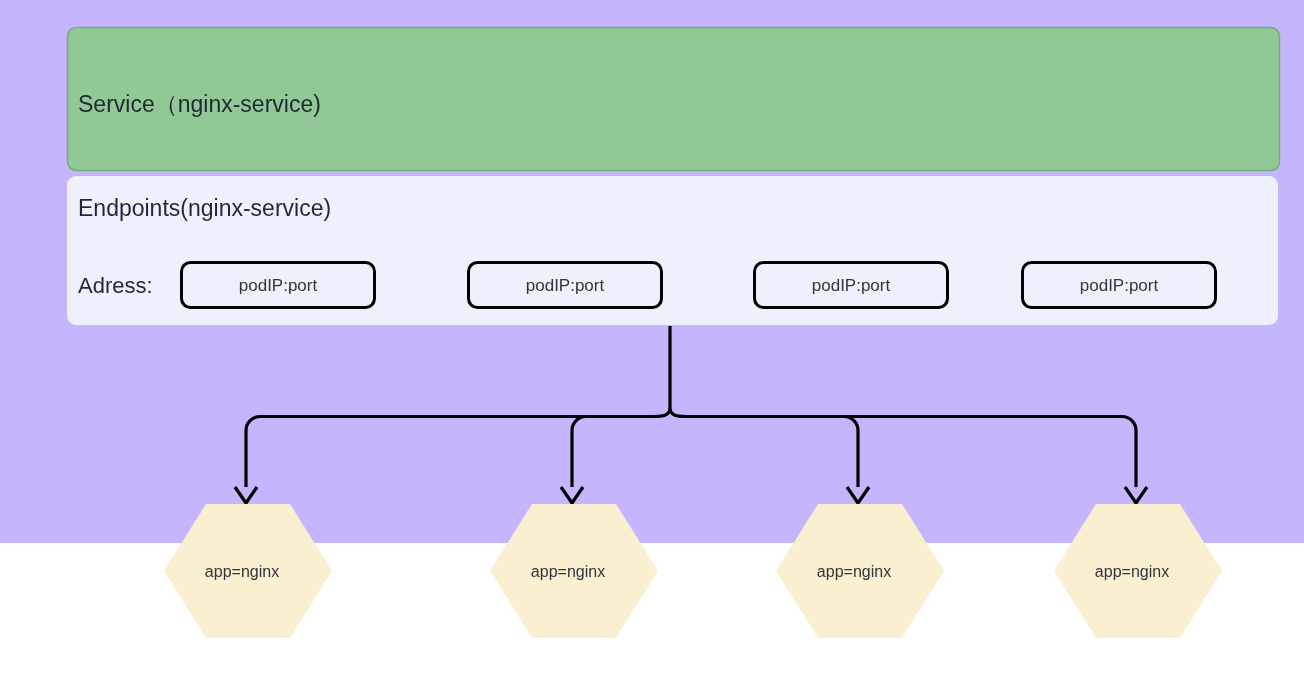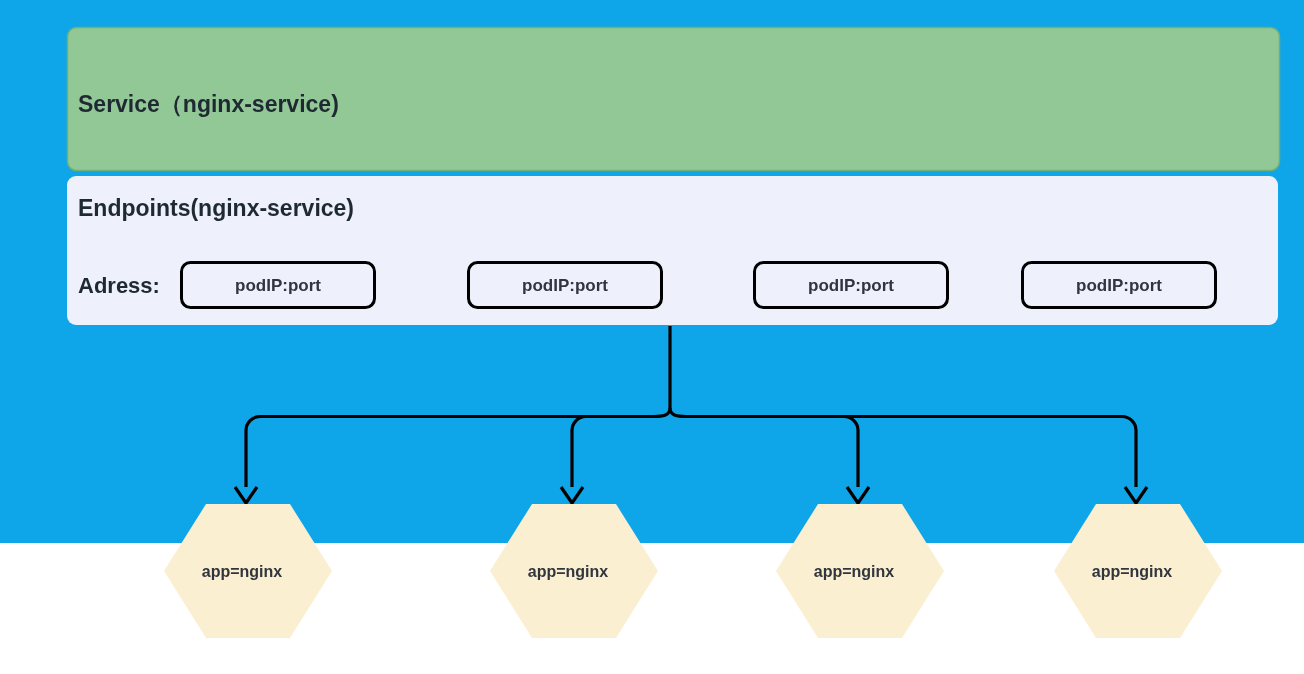"Service（nginx-service)" #diagram-root { background: #0ea5e9 -> #c4b5fd; font-weight: bold -> none }
